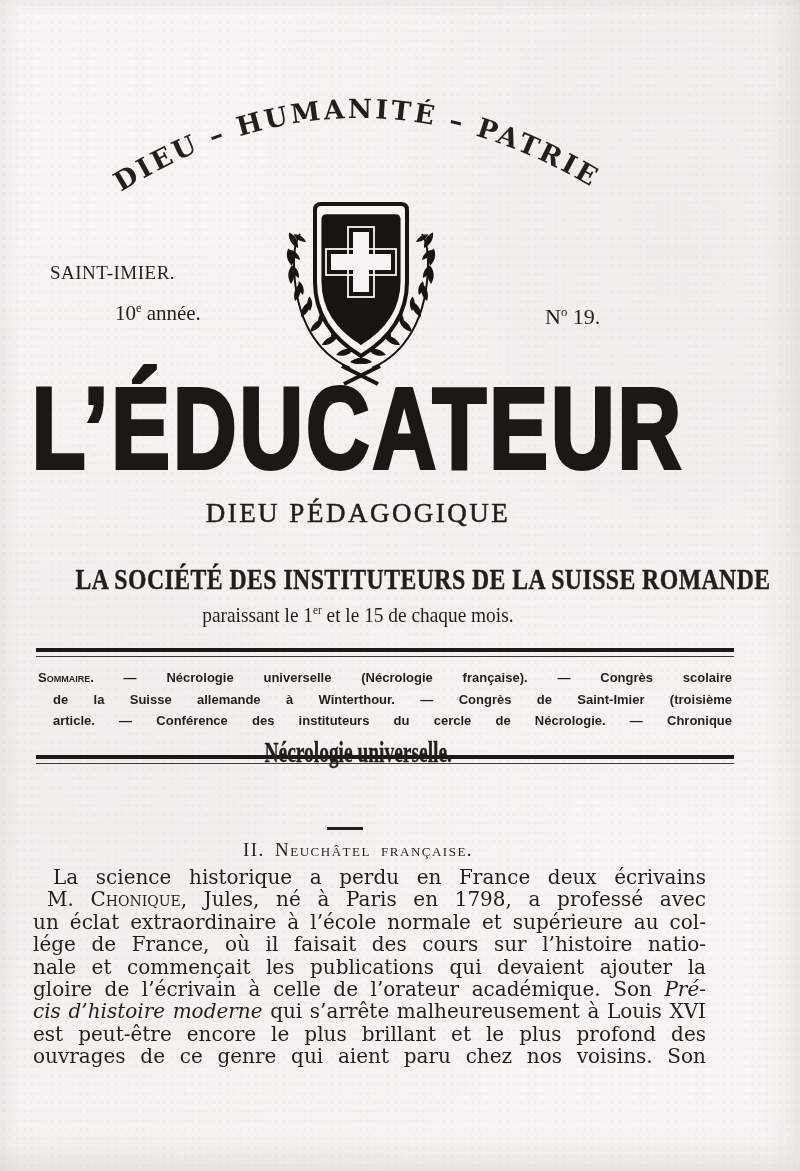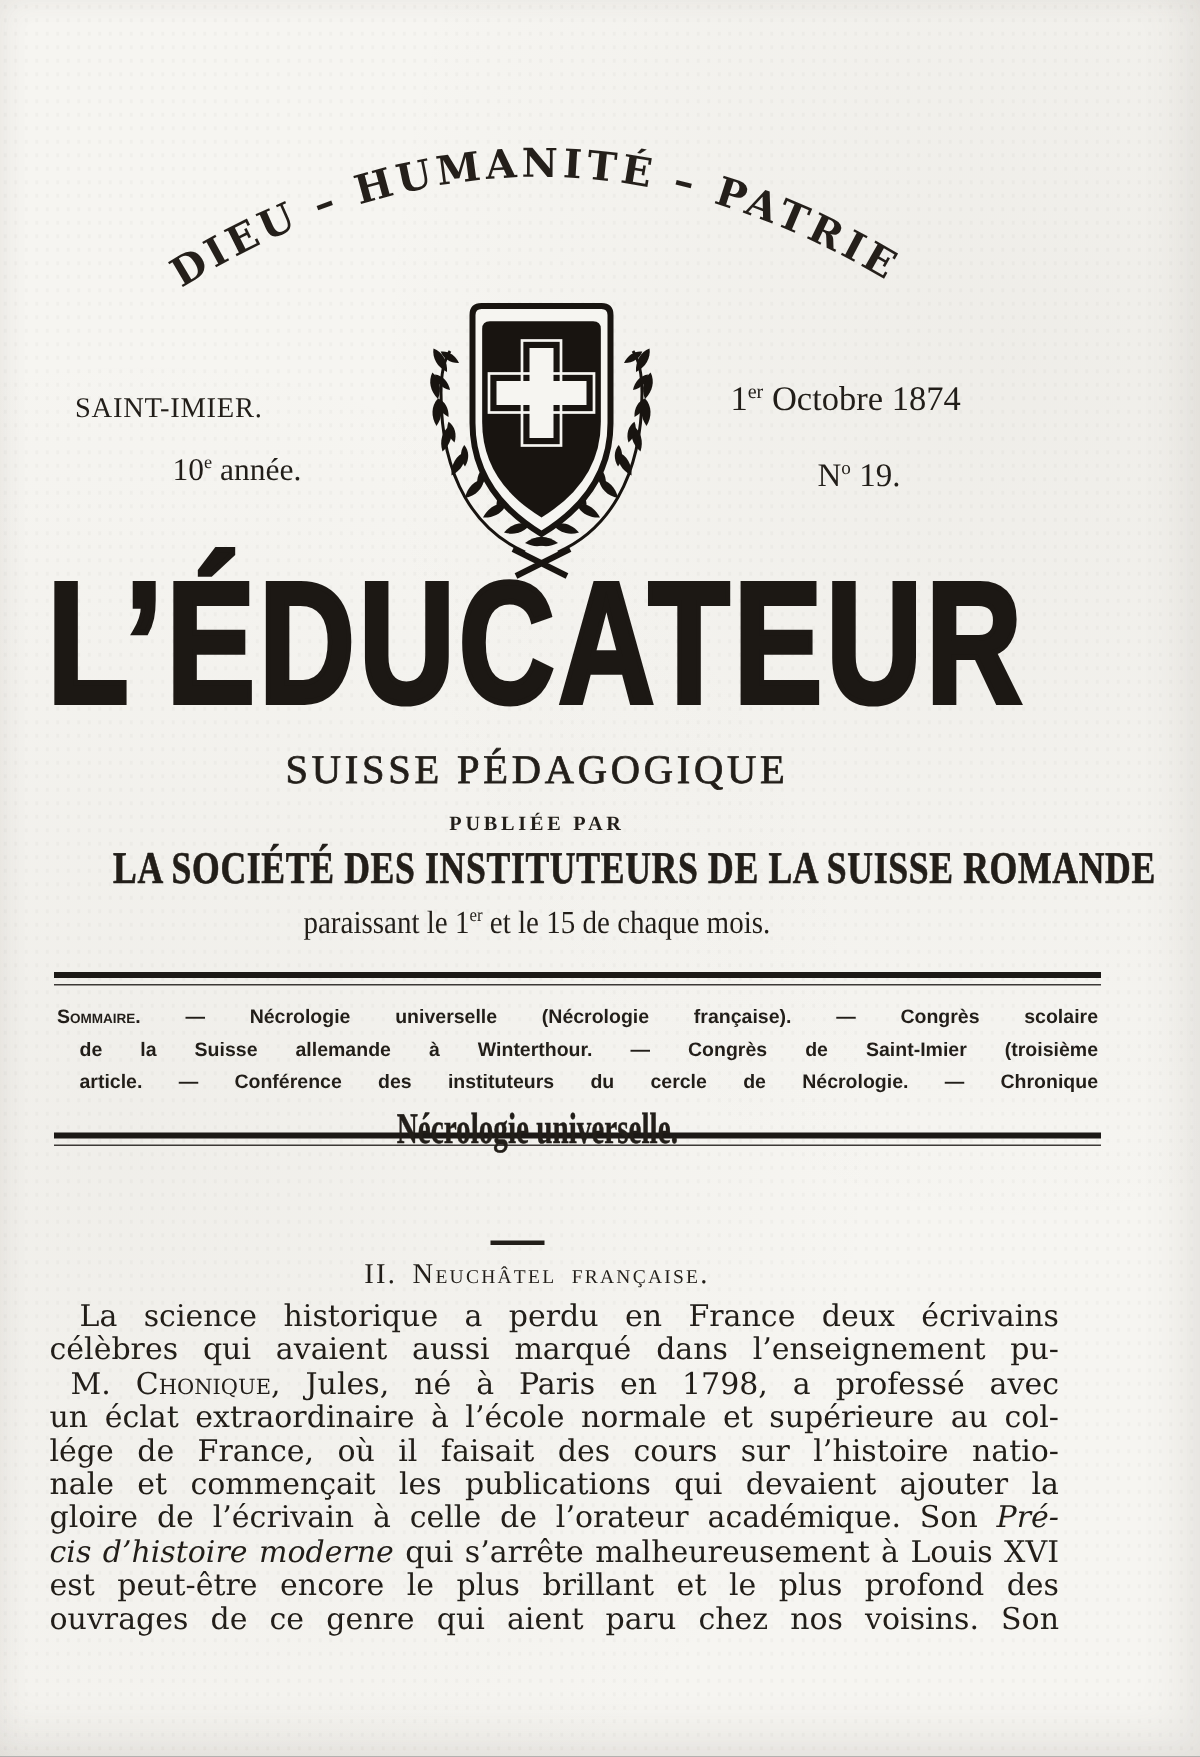"1er Octobre 1874" div.abs { html: <div>1<sup>er</sup> Octobre 1874</div> -> none }
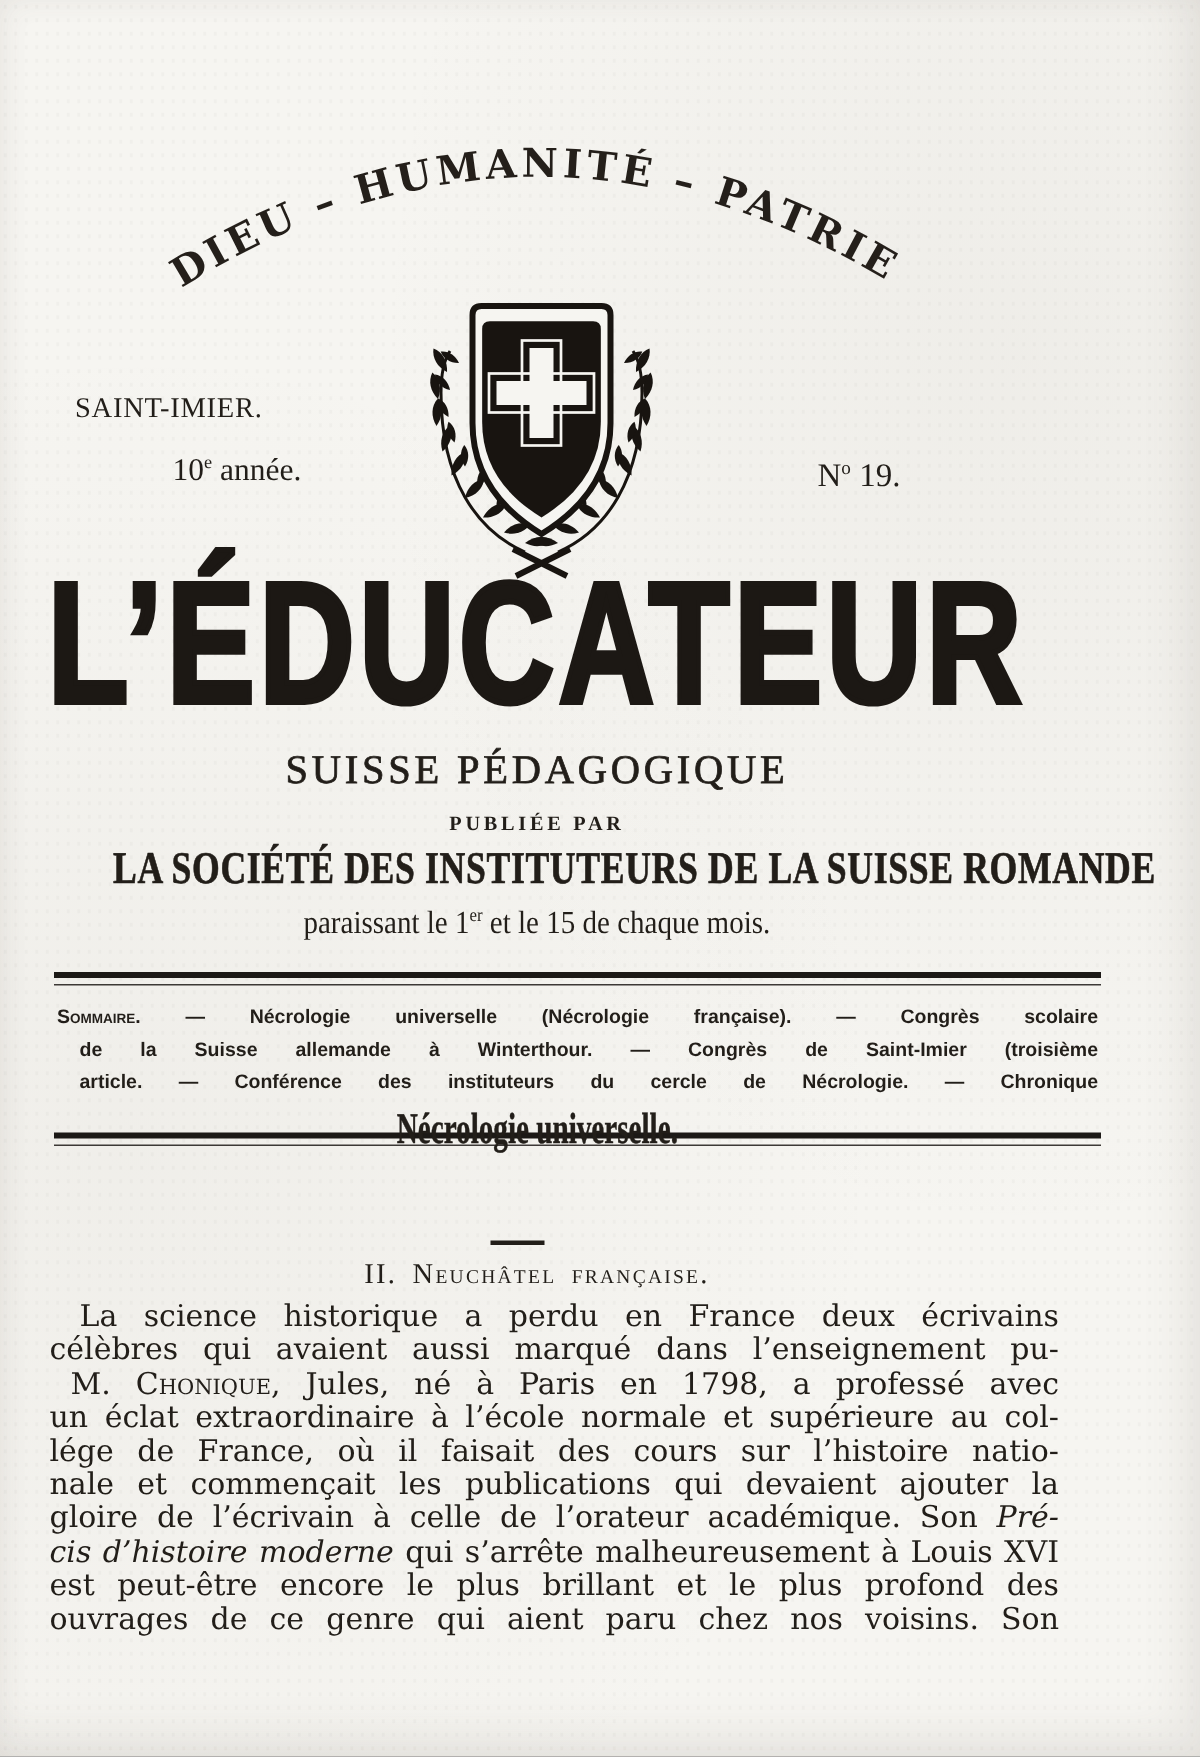"SUISSE PÉDAGOGIQUE" div.center-col { text: SUISSE -> DIEU }
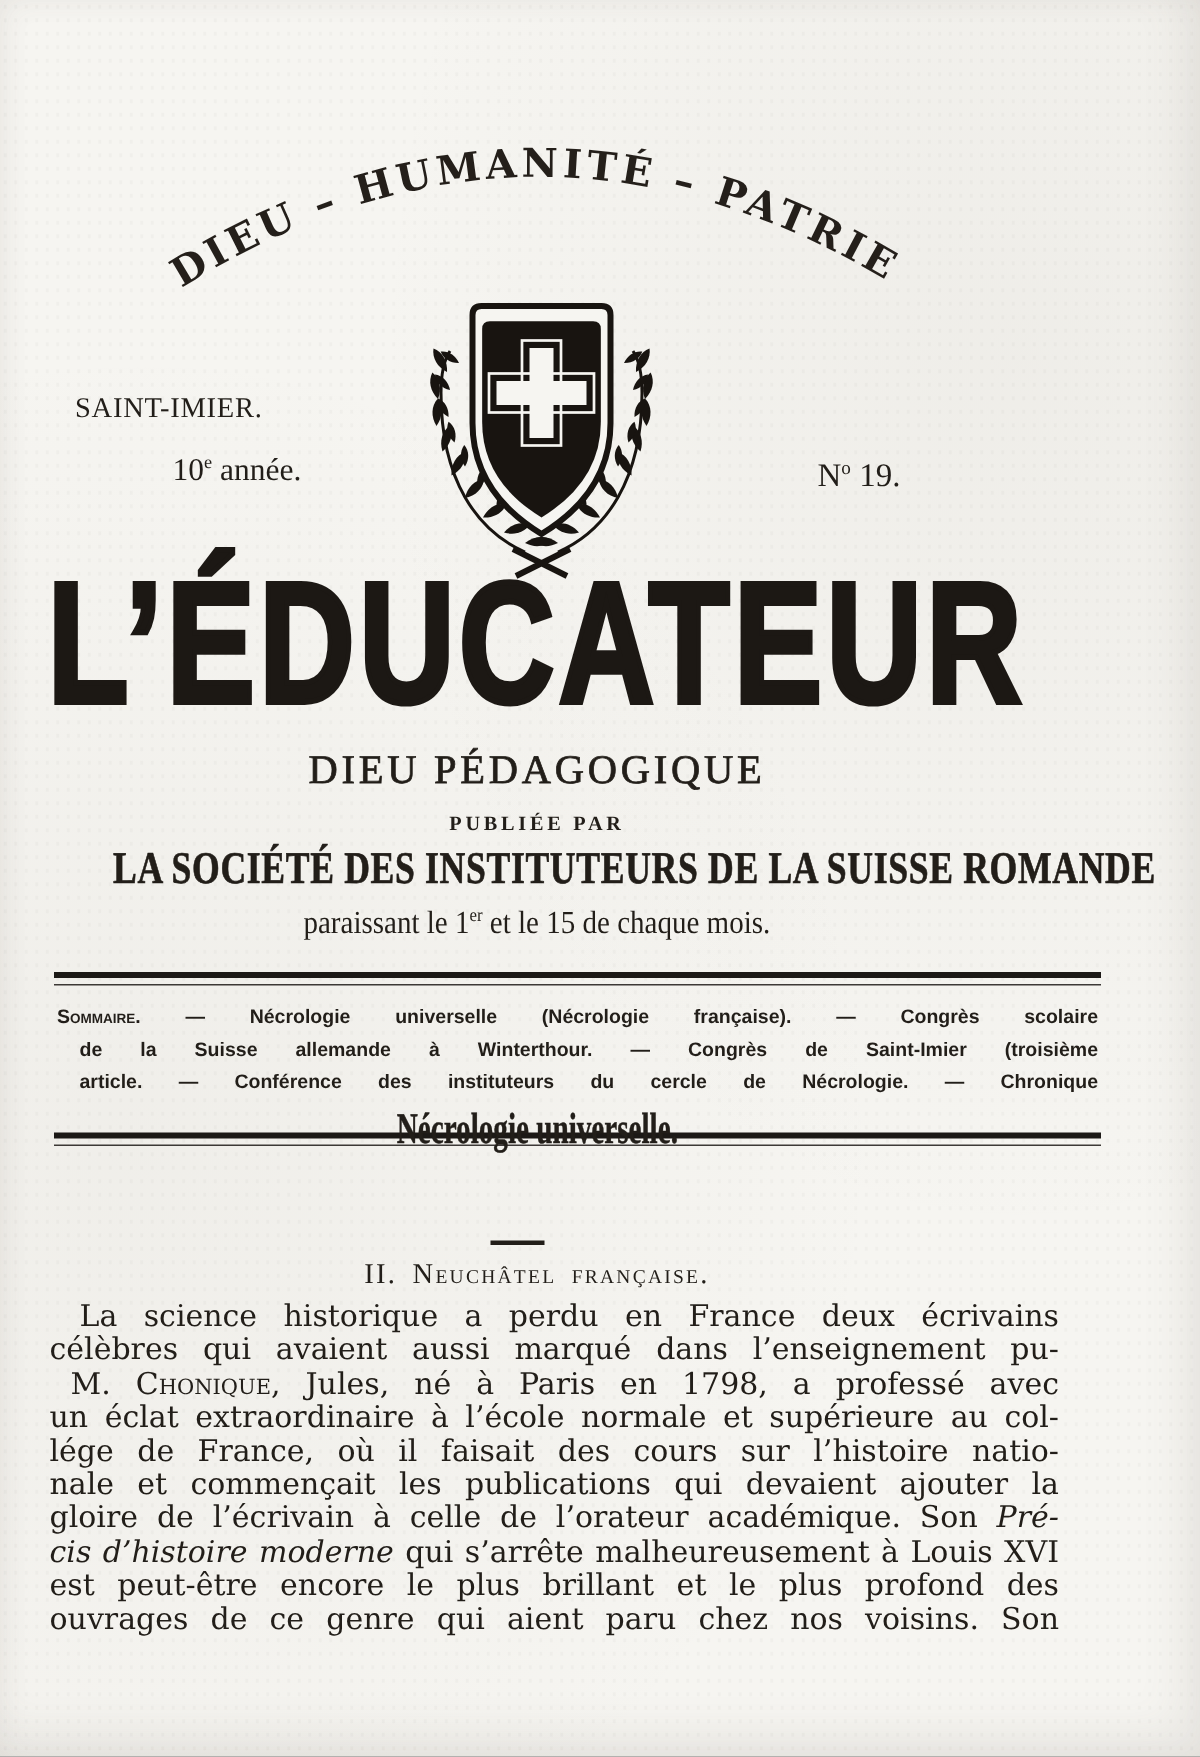"PUBLIÉE PAR" div.center-col { html: <div>PUBLIÉE PAR</div> -> none }
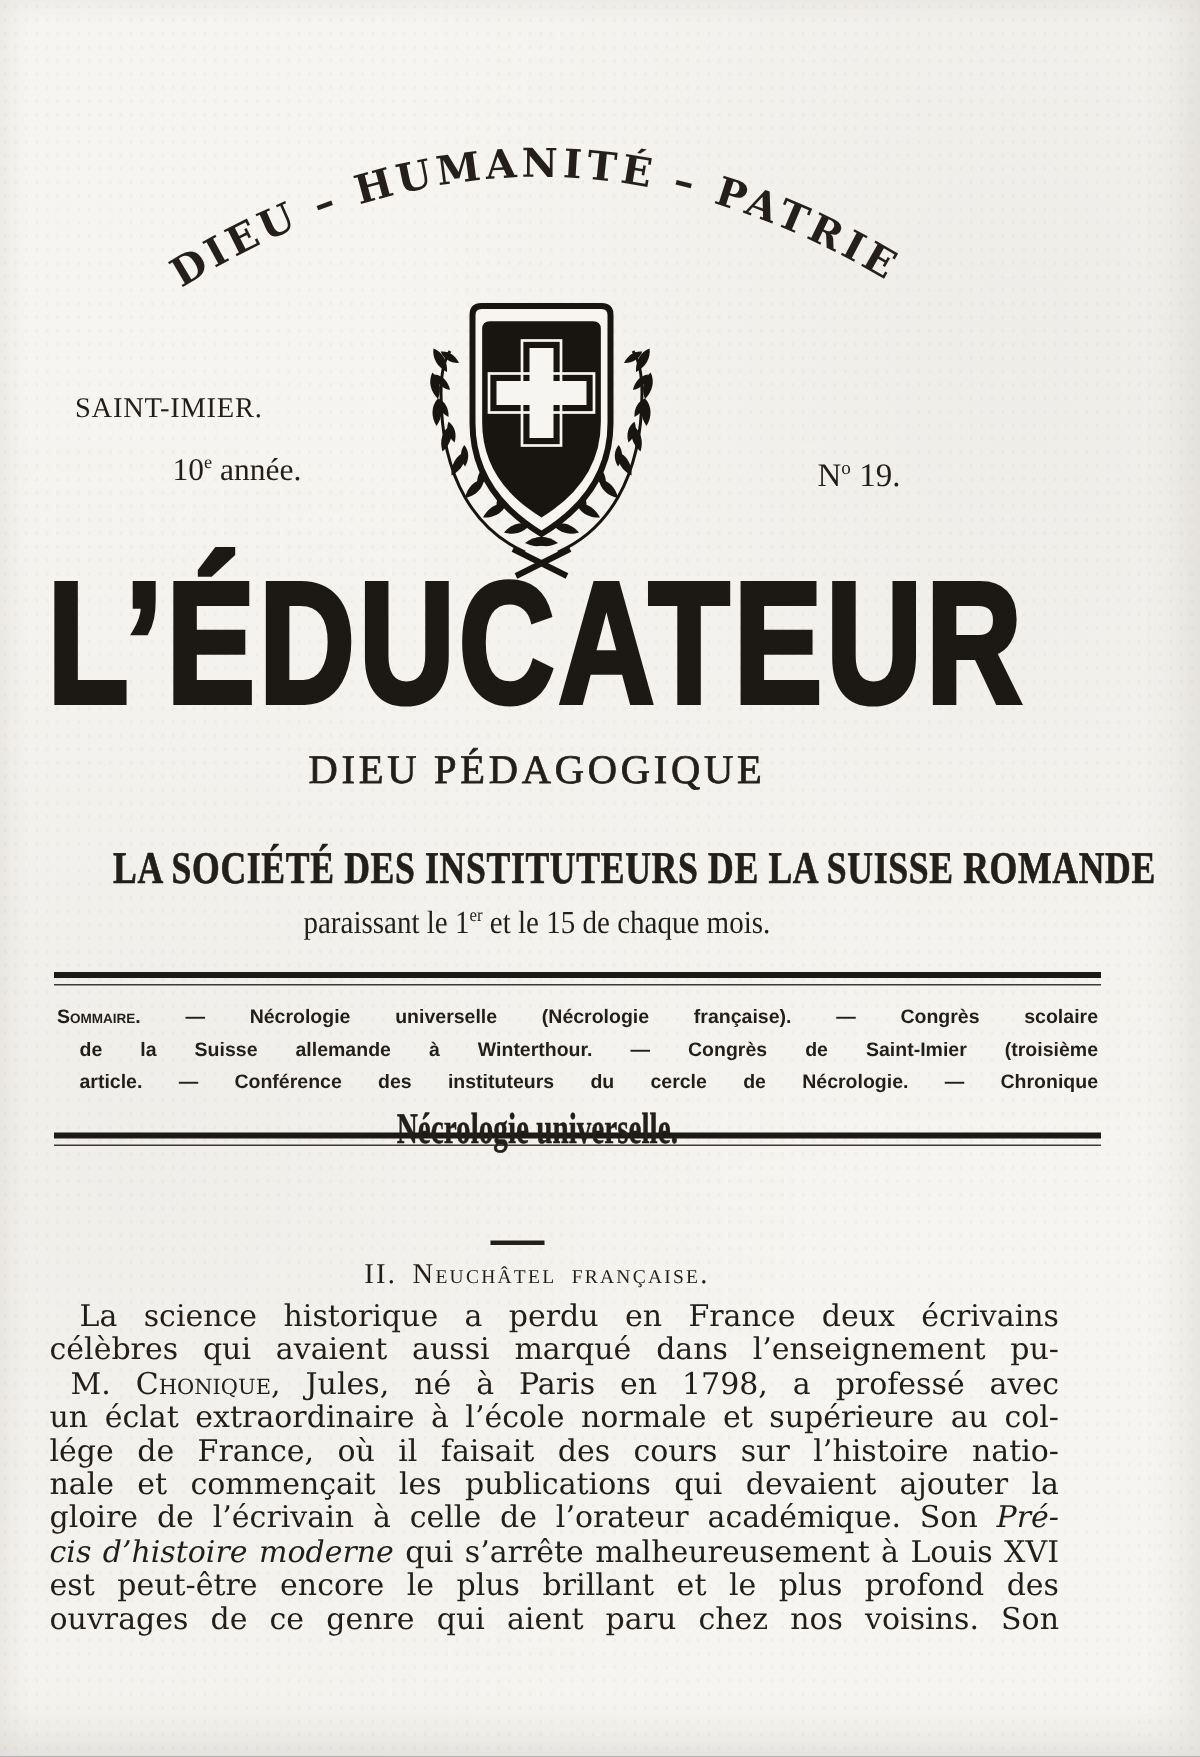"célèbres qui avaient aussi marqué" div.jline { html: <div>célèbres qui avaient aussi marqué dans l’enseignement pu-</div> -> none }
